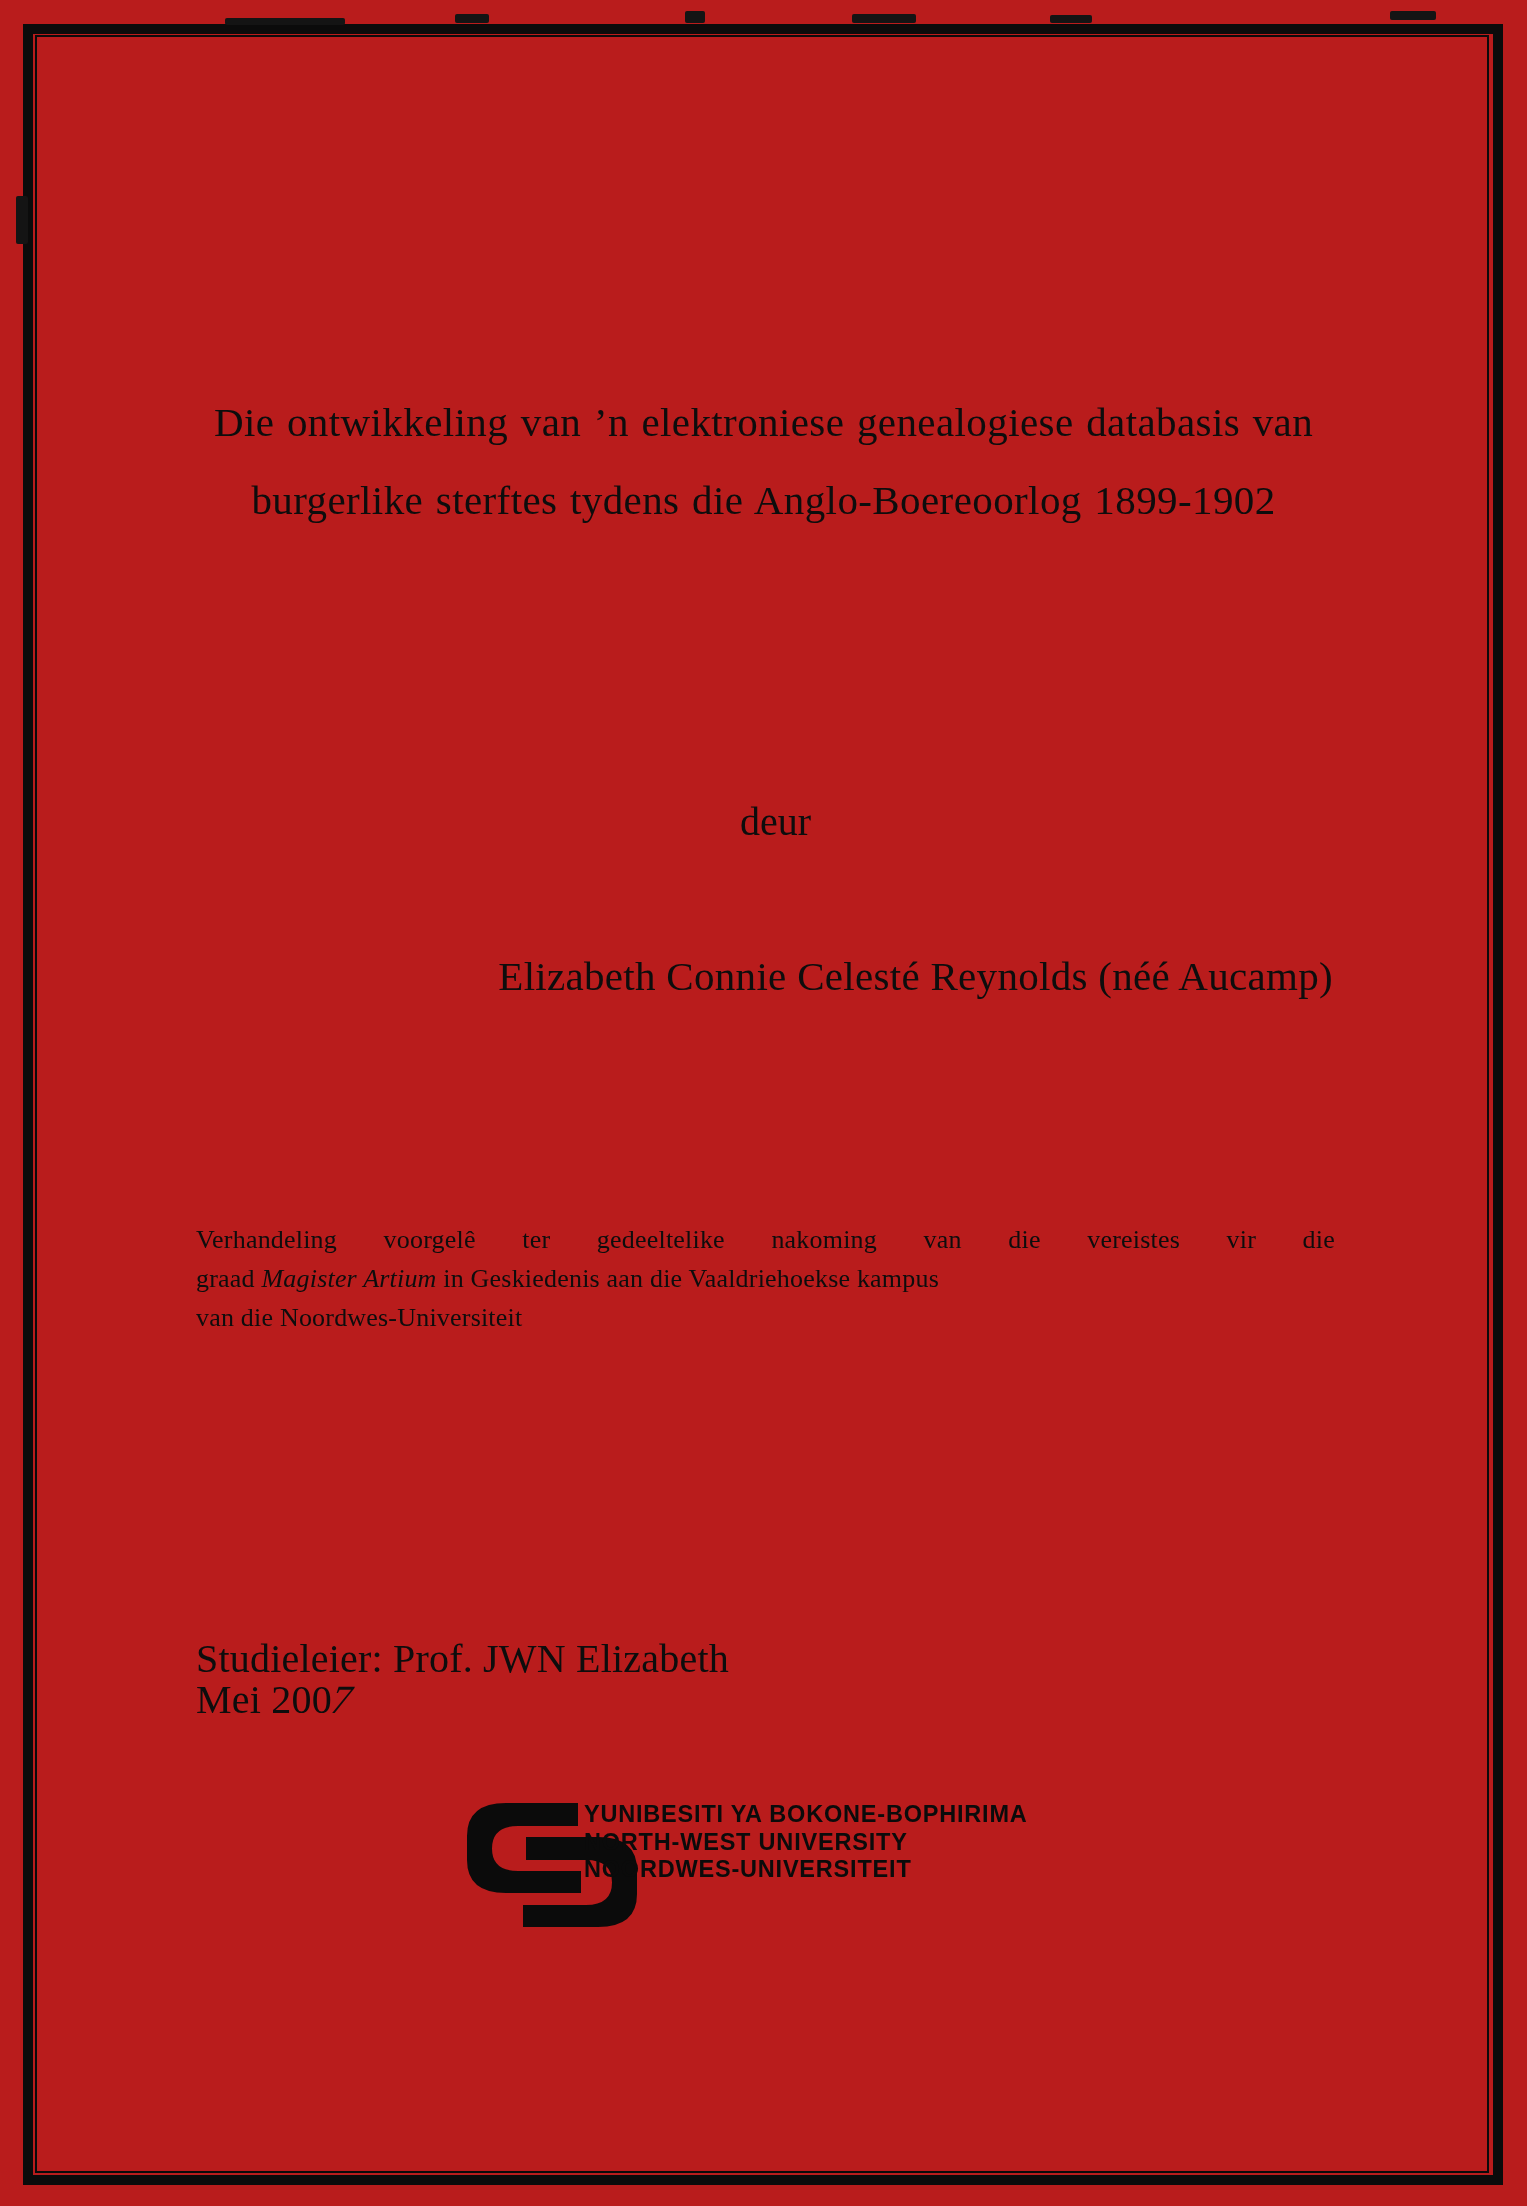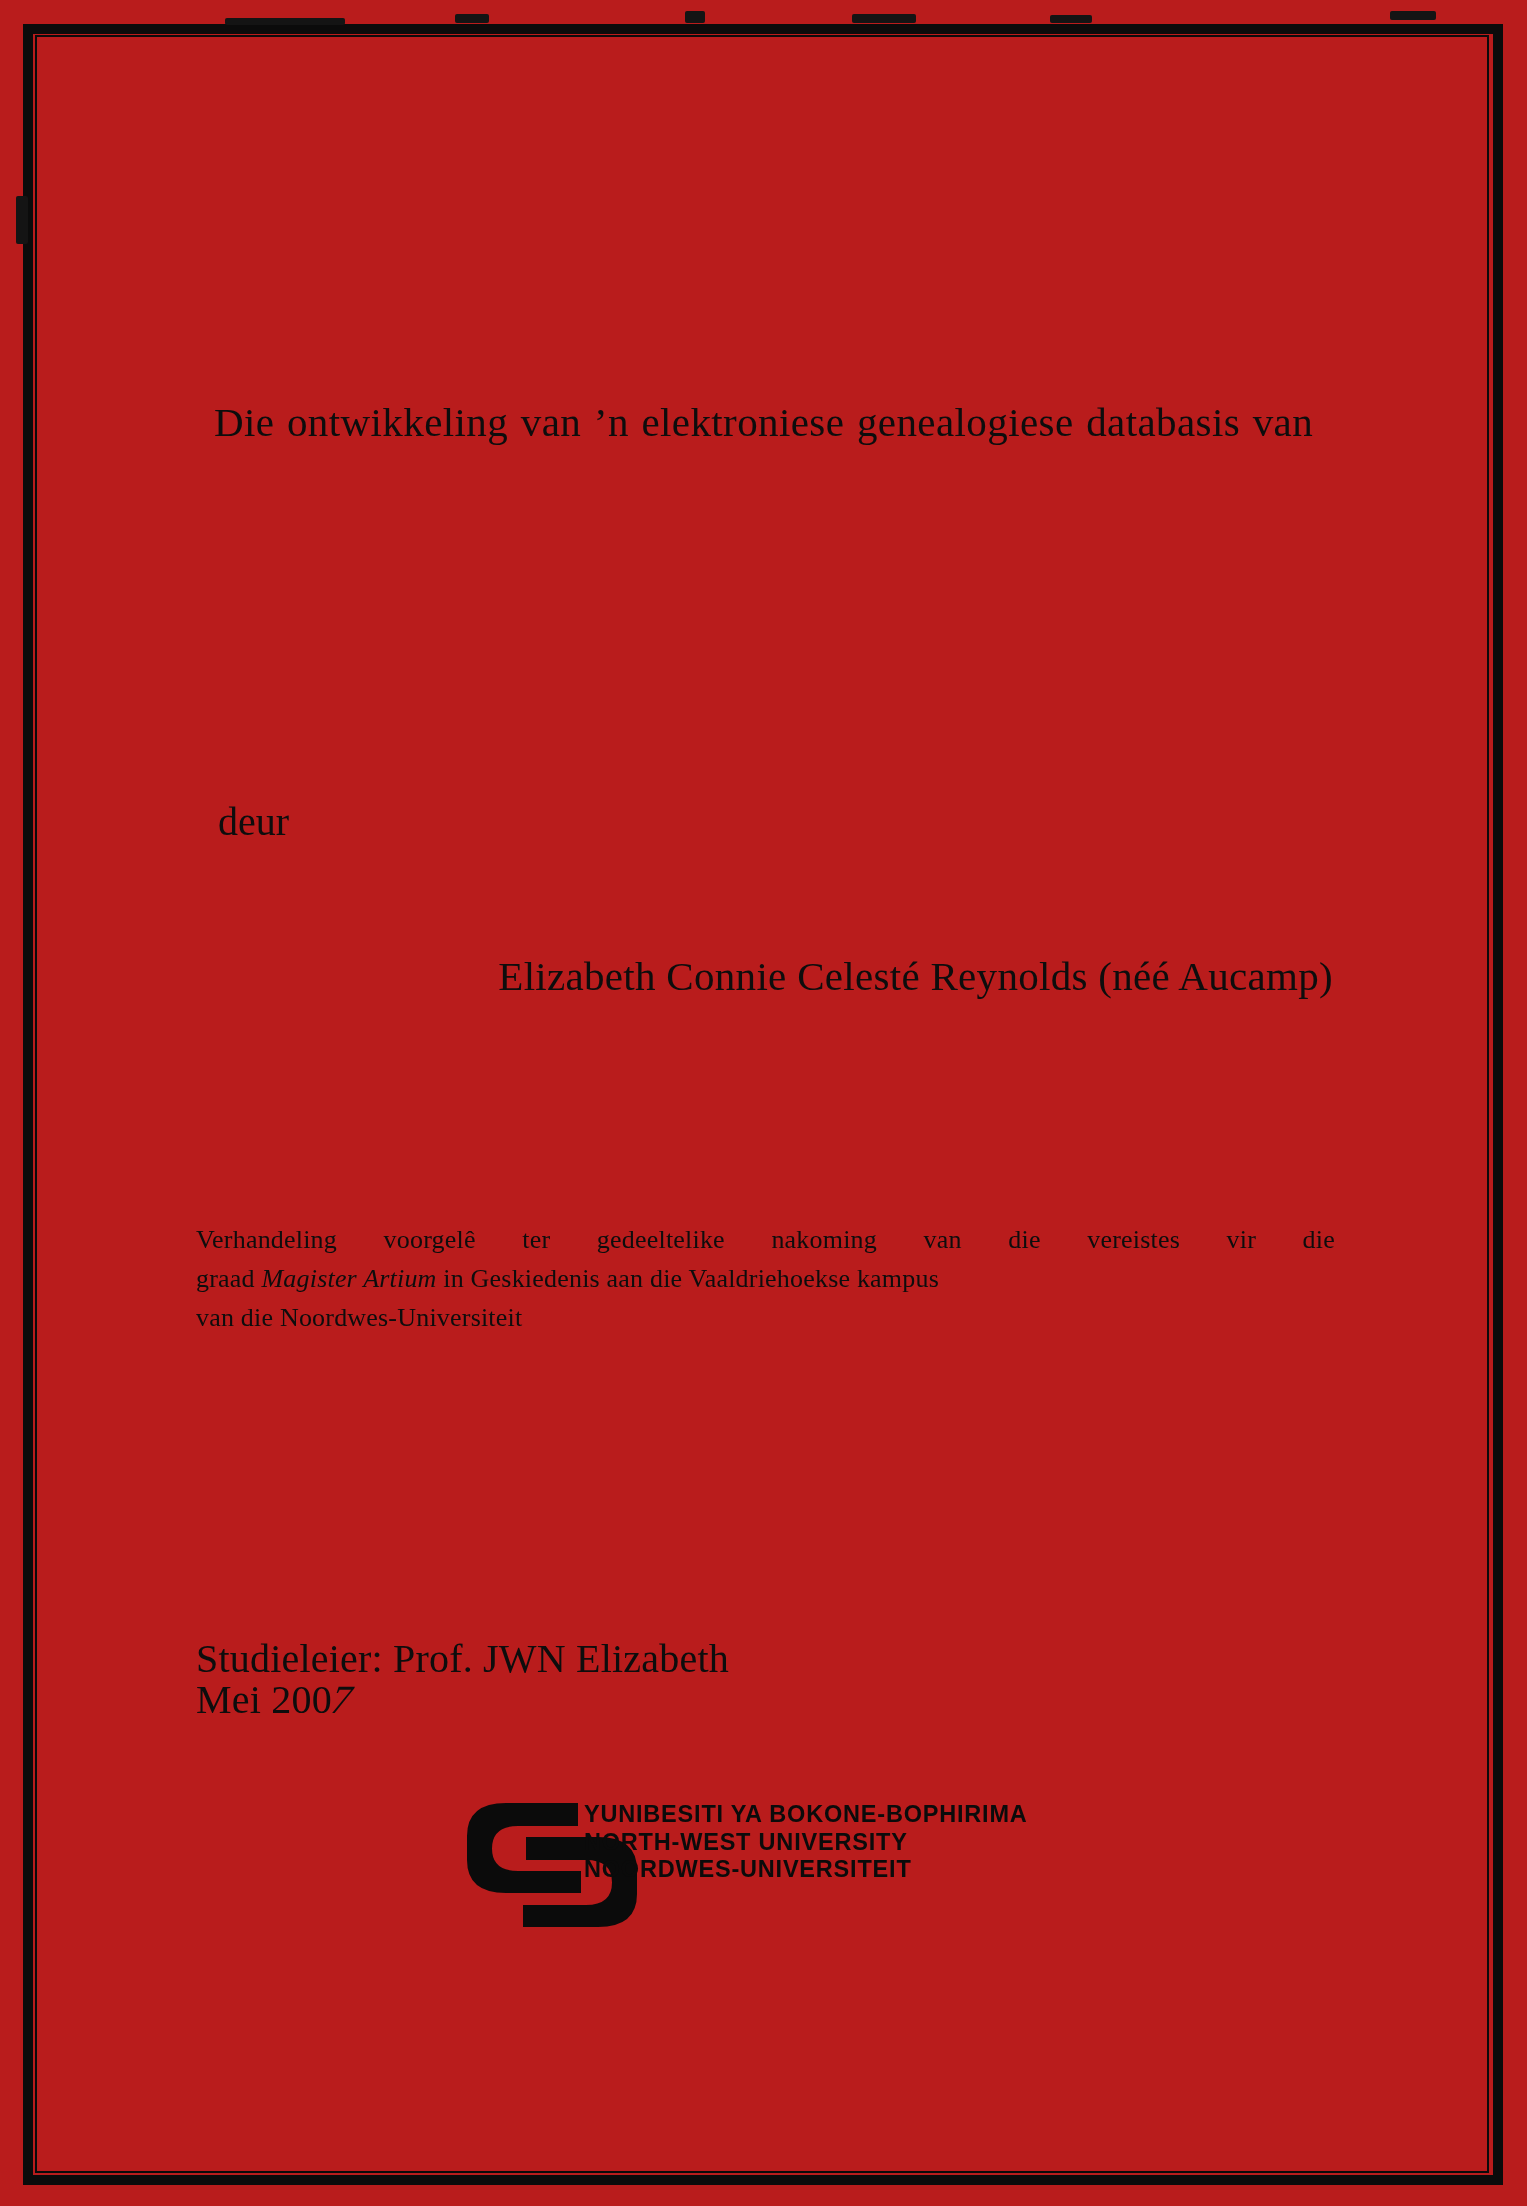"burgerlike sterftes tydens die" span { html: none -> <span>burgerlike sterftes tydens die Anglo-Boereoorlog 1899-1902</span> }
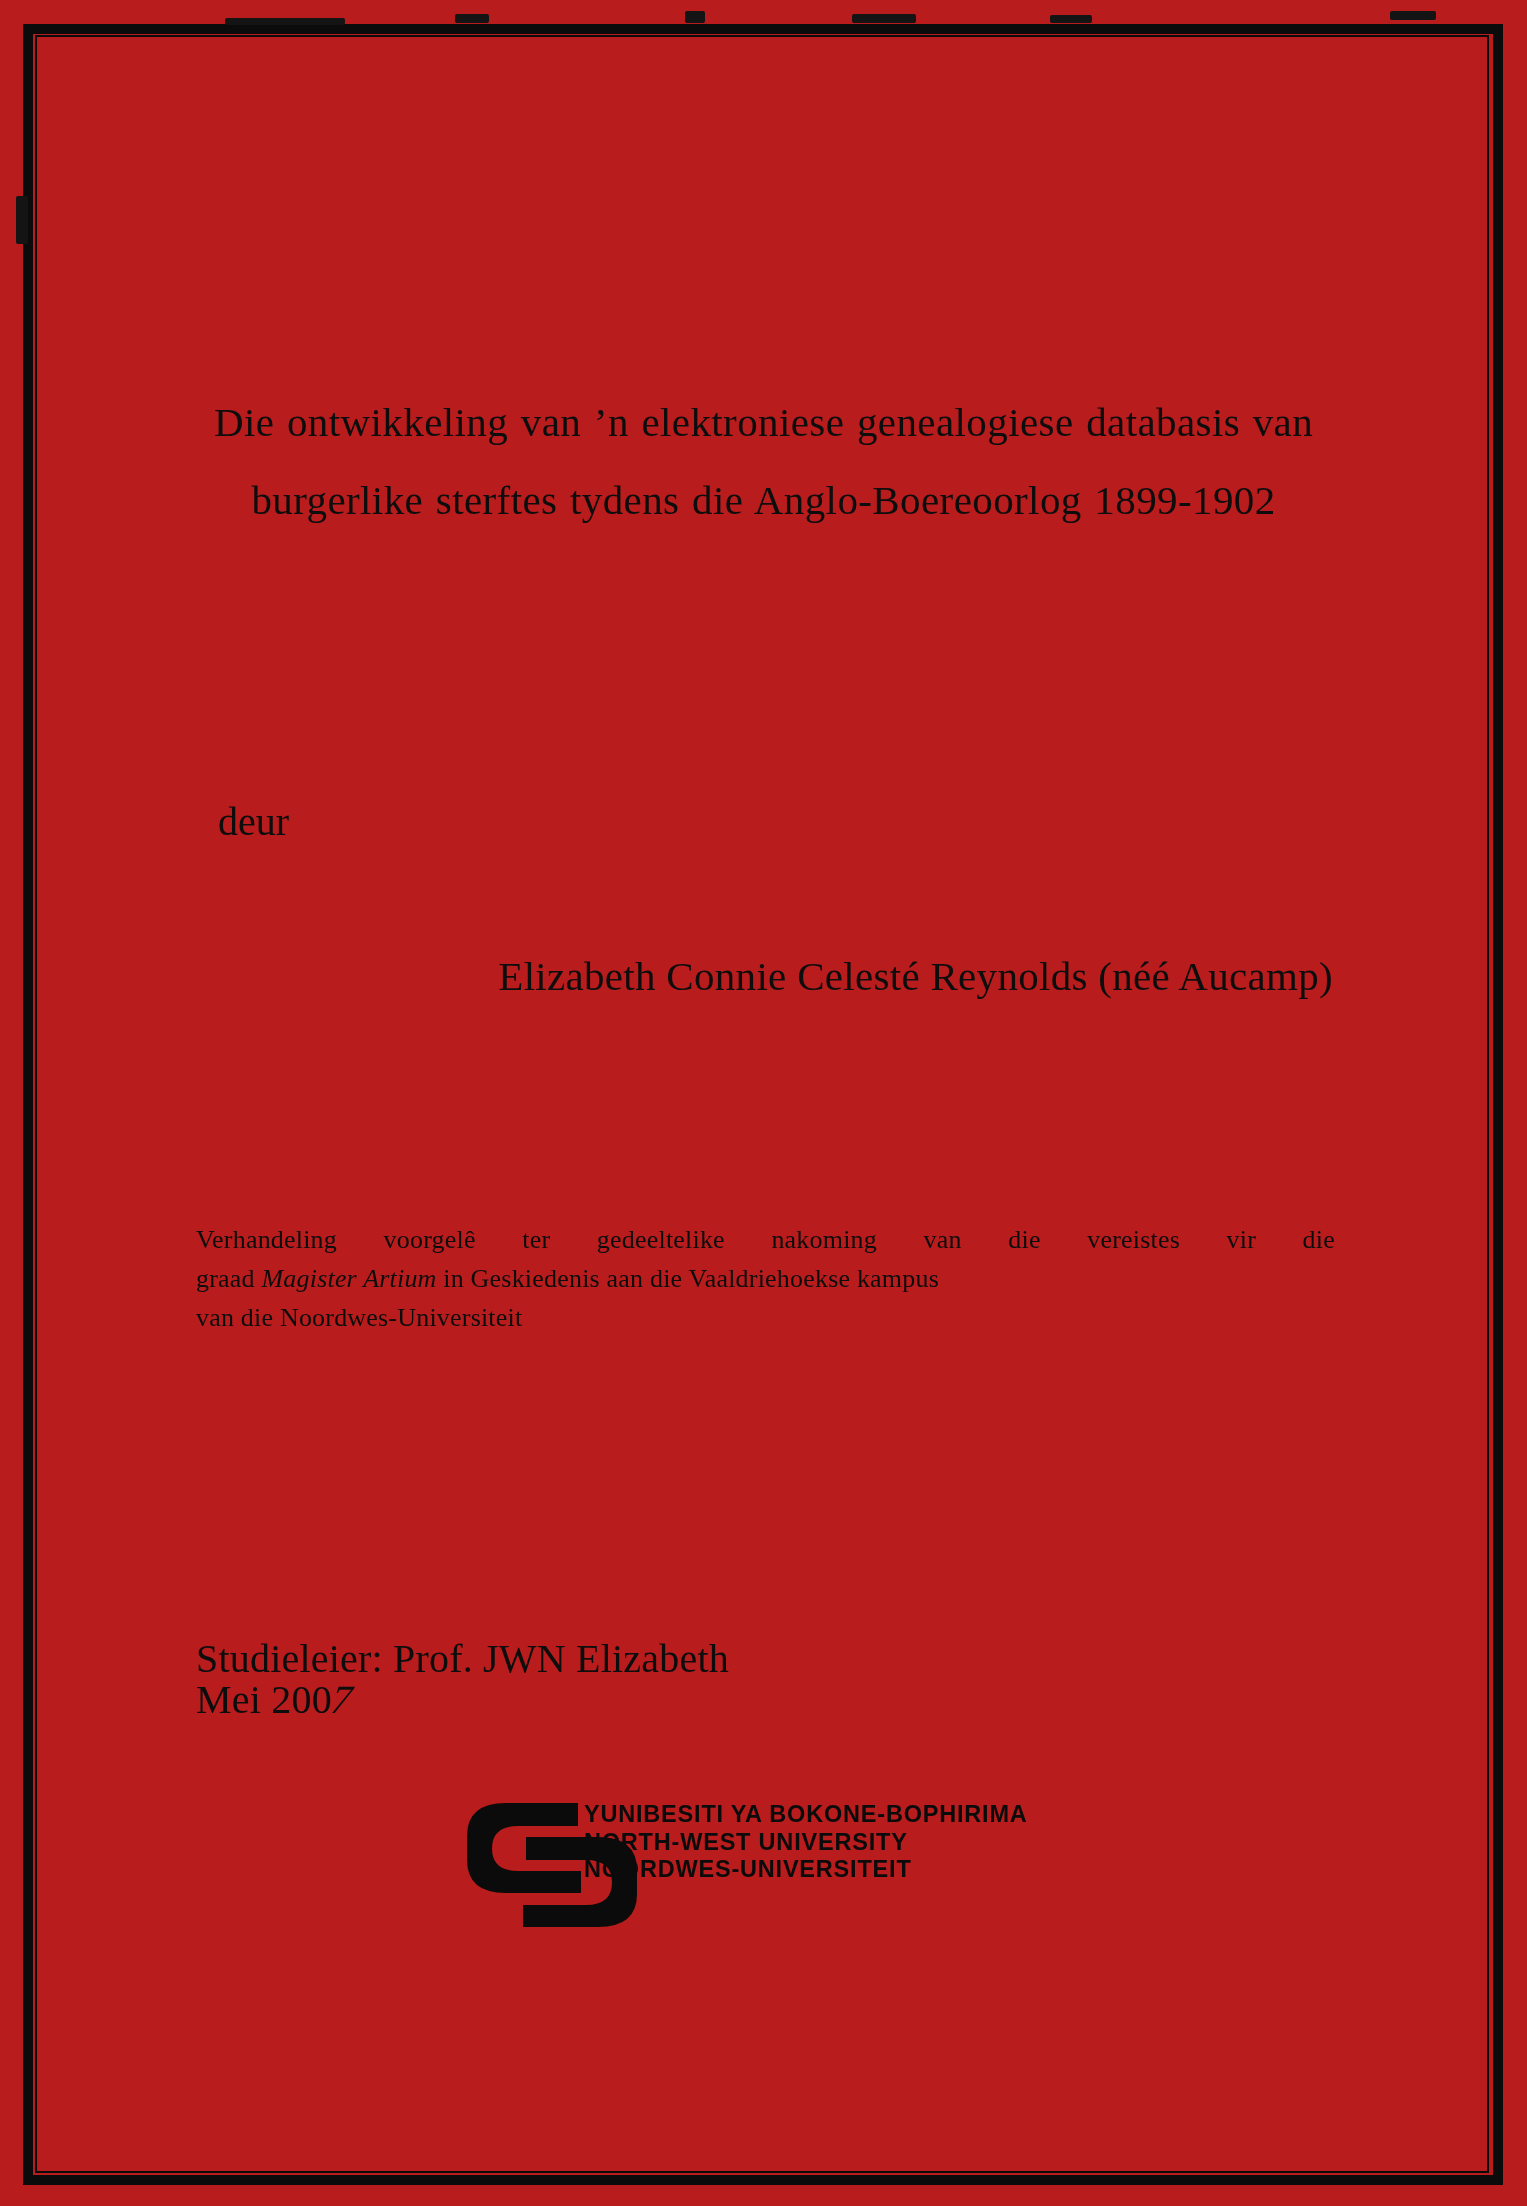"deur" .deur { text-align: left -> center }
